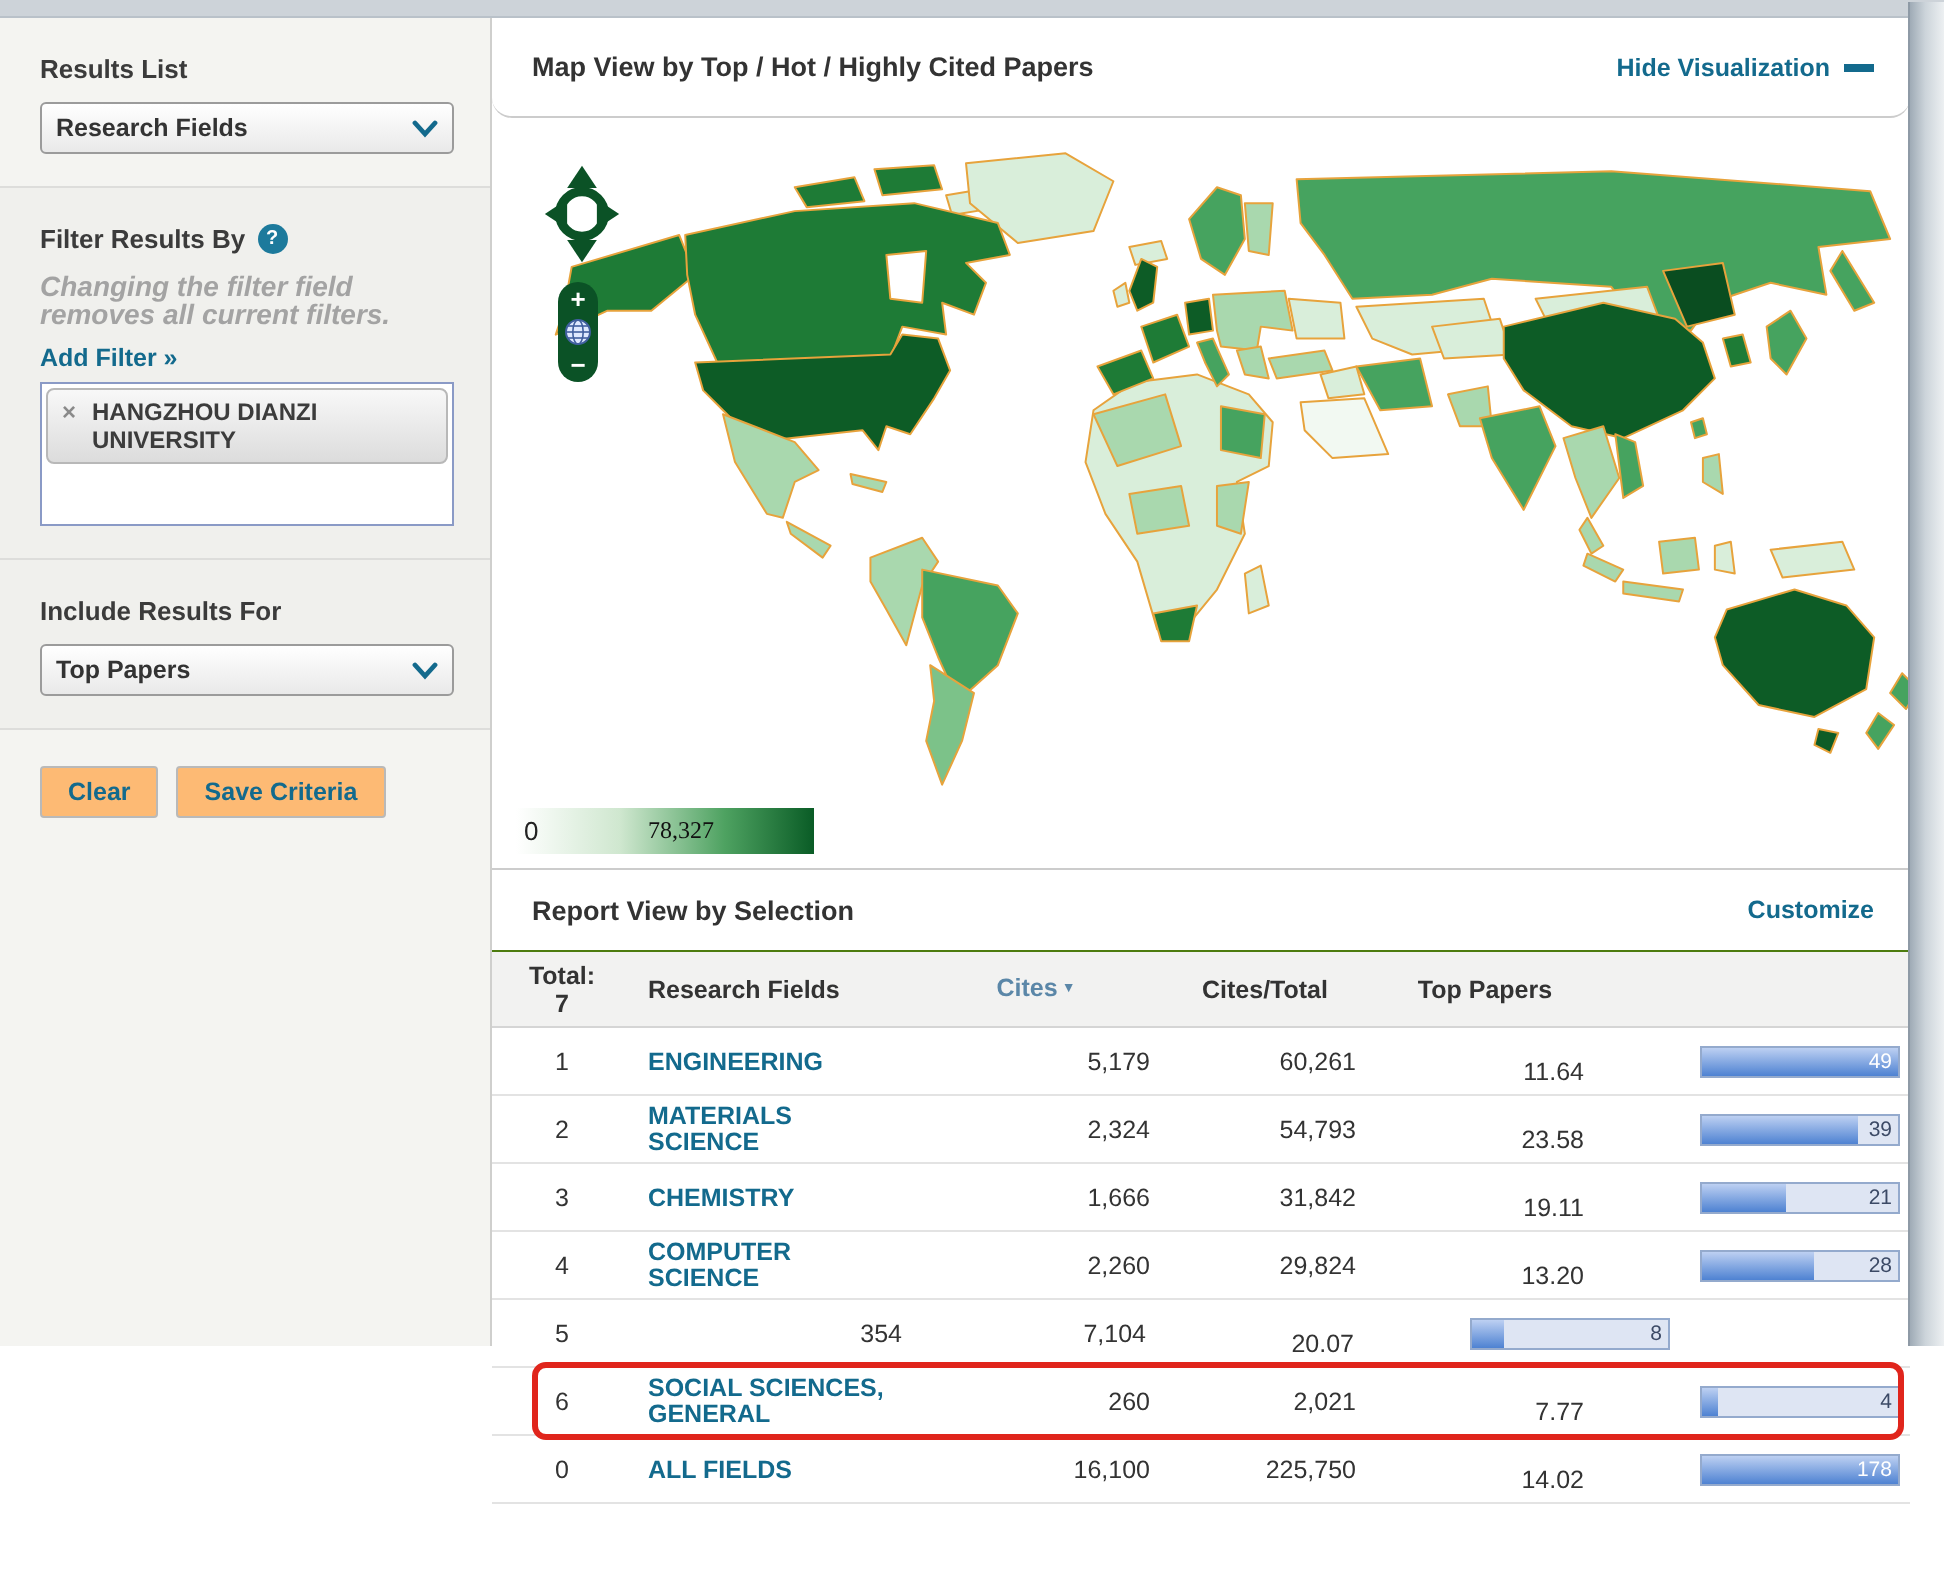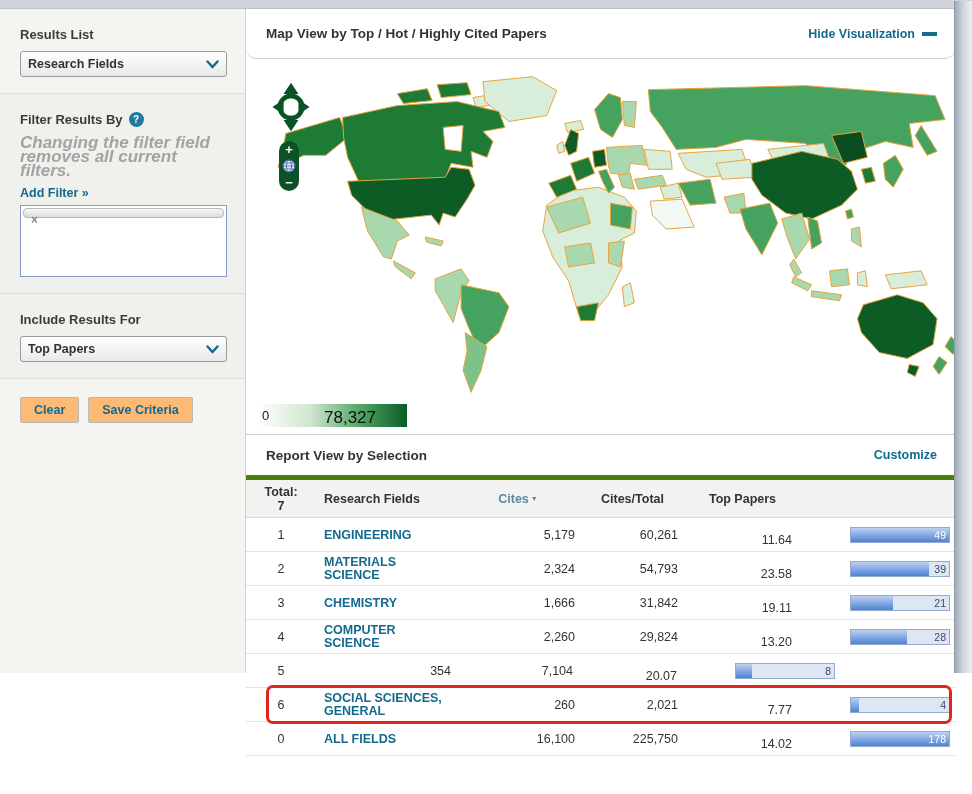"Changing the filter field removes" .sb-note { font-size: 17px -> 14px }
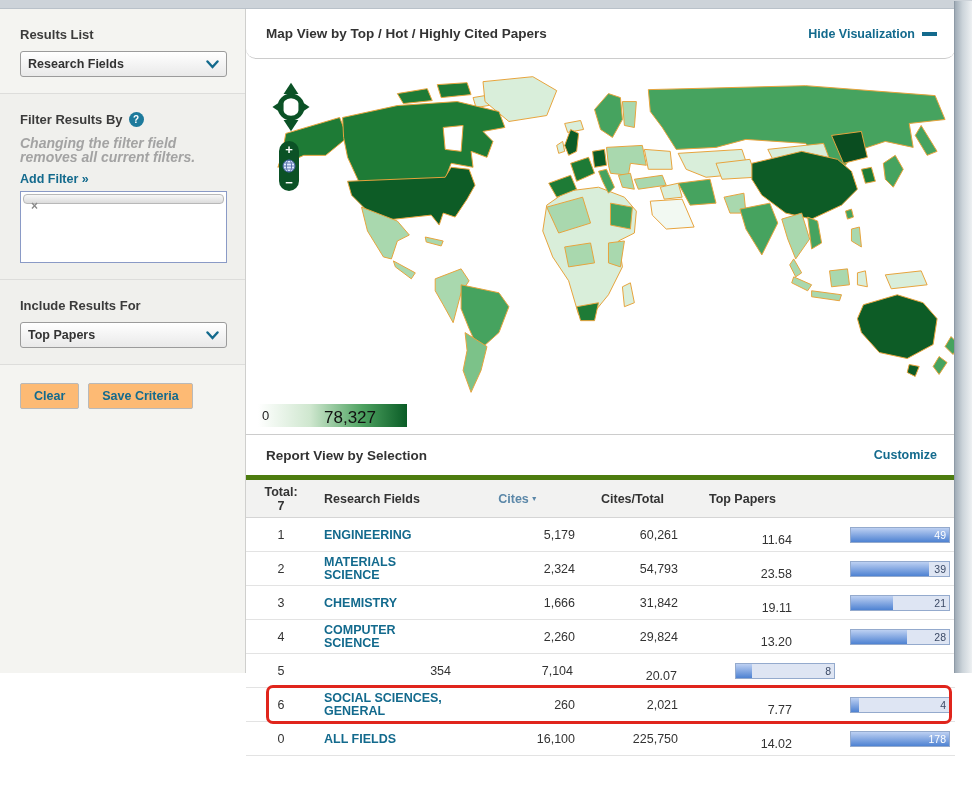"HANGZHOU DIANZI UNIVERSITY" span.chip-label { html: none -> <span>HANGZHOU DIANZI UNIVERSITY</span> }
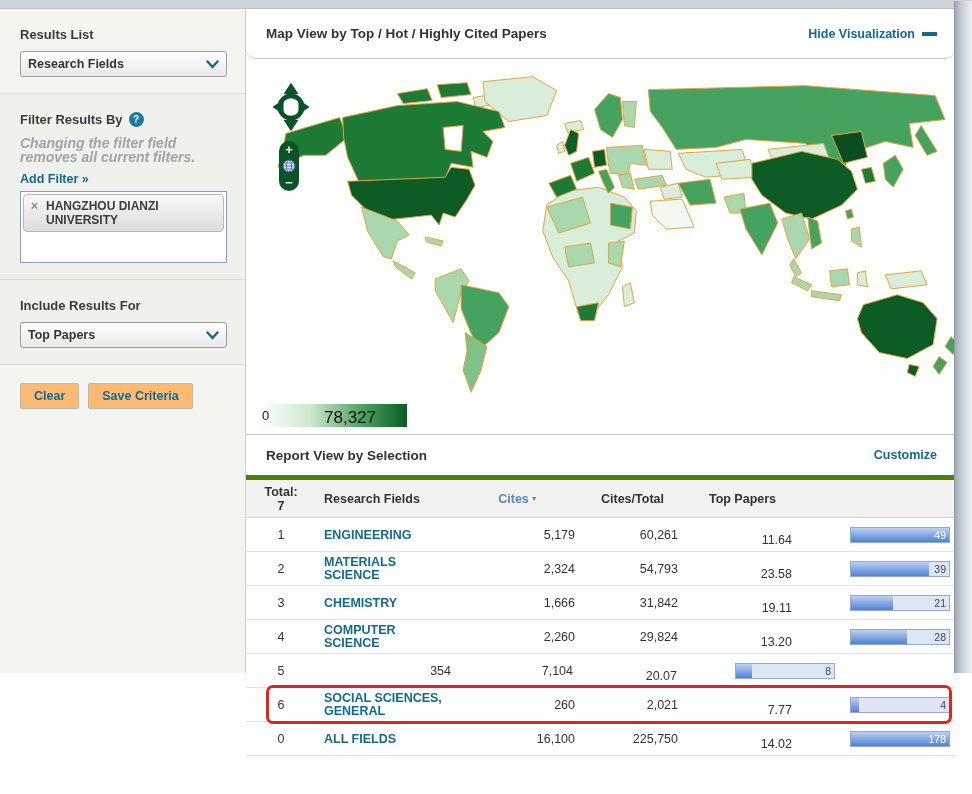"78,327" .legend .lg-max { font-family: none -> Liberation Serif, serif; font-size: 17px -> 12px }
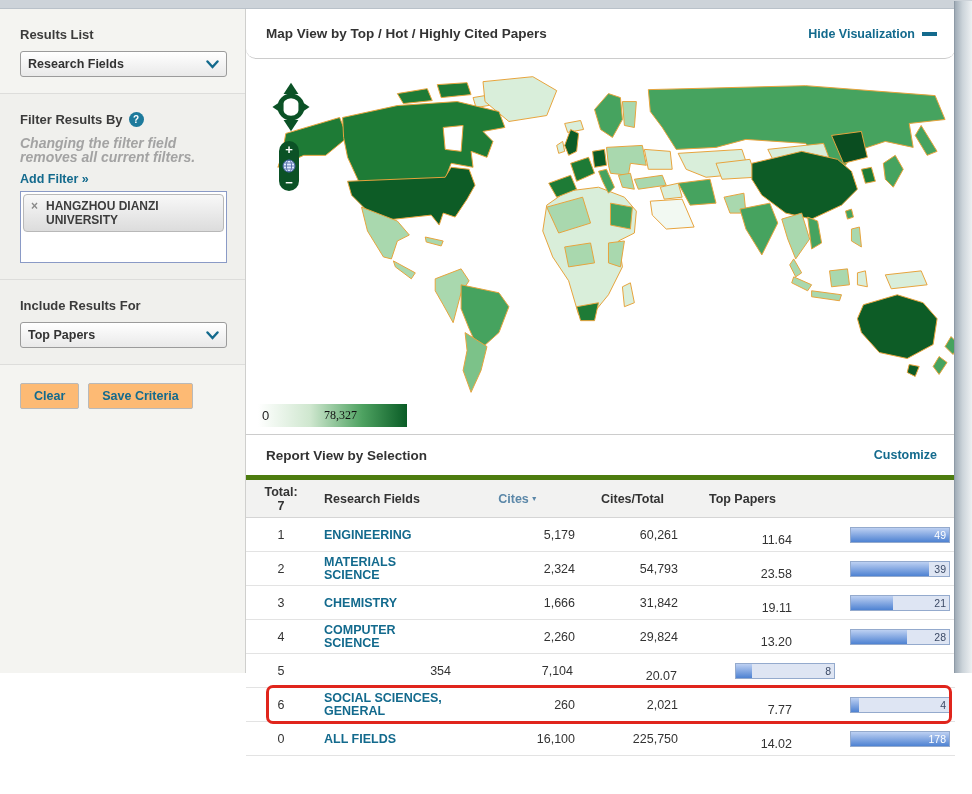"Report View by Selection" .report-header { border-bottom: 5px solid #4d7c0f -> 1px solid #4d7c0f }
